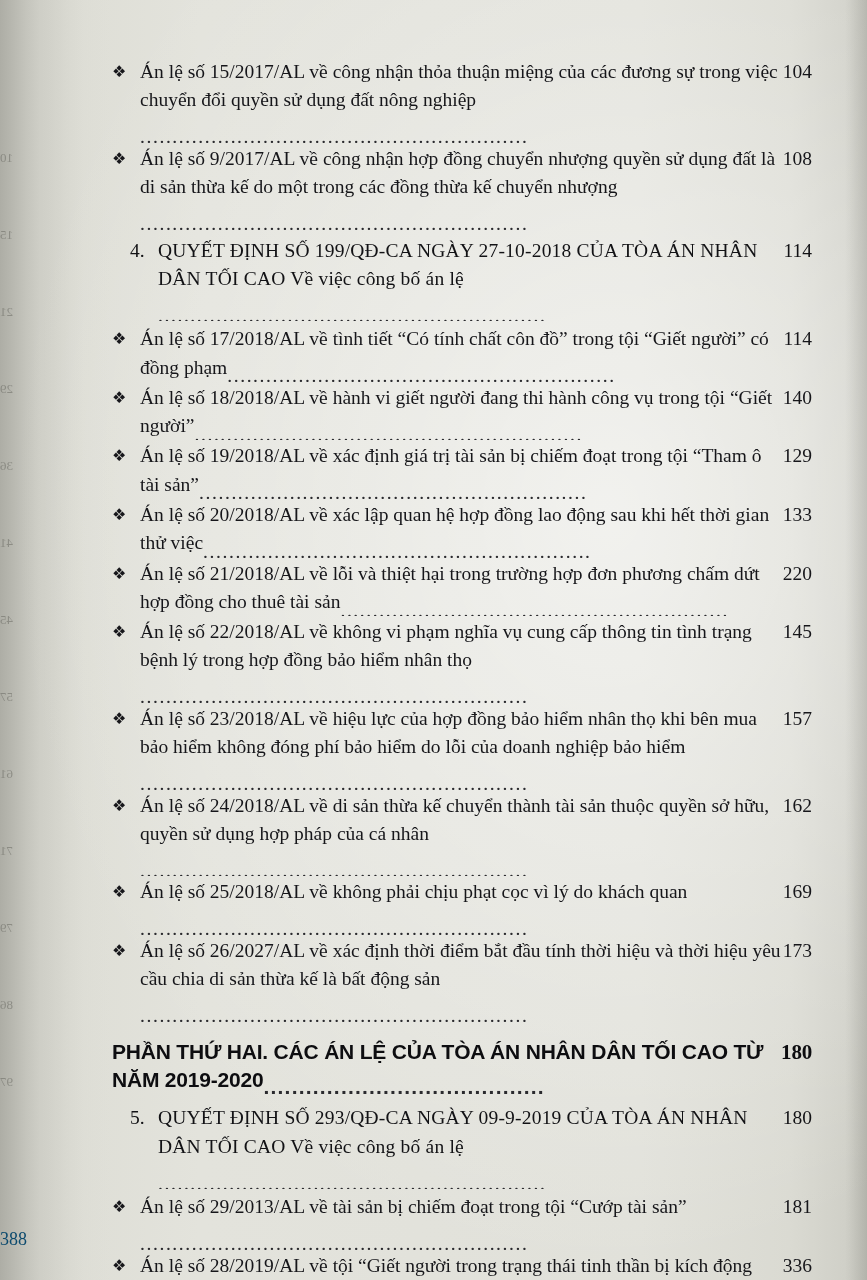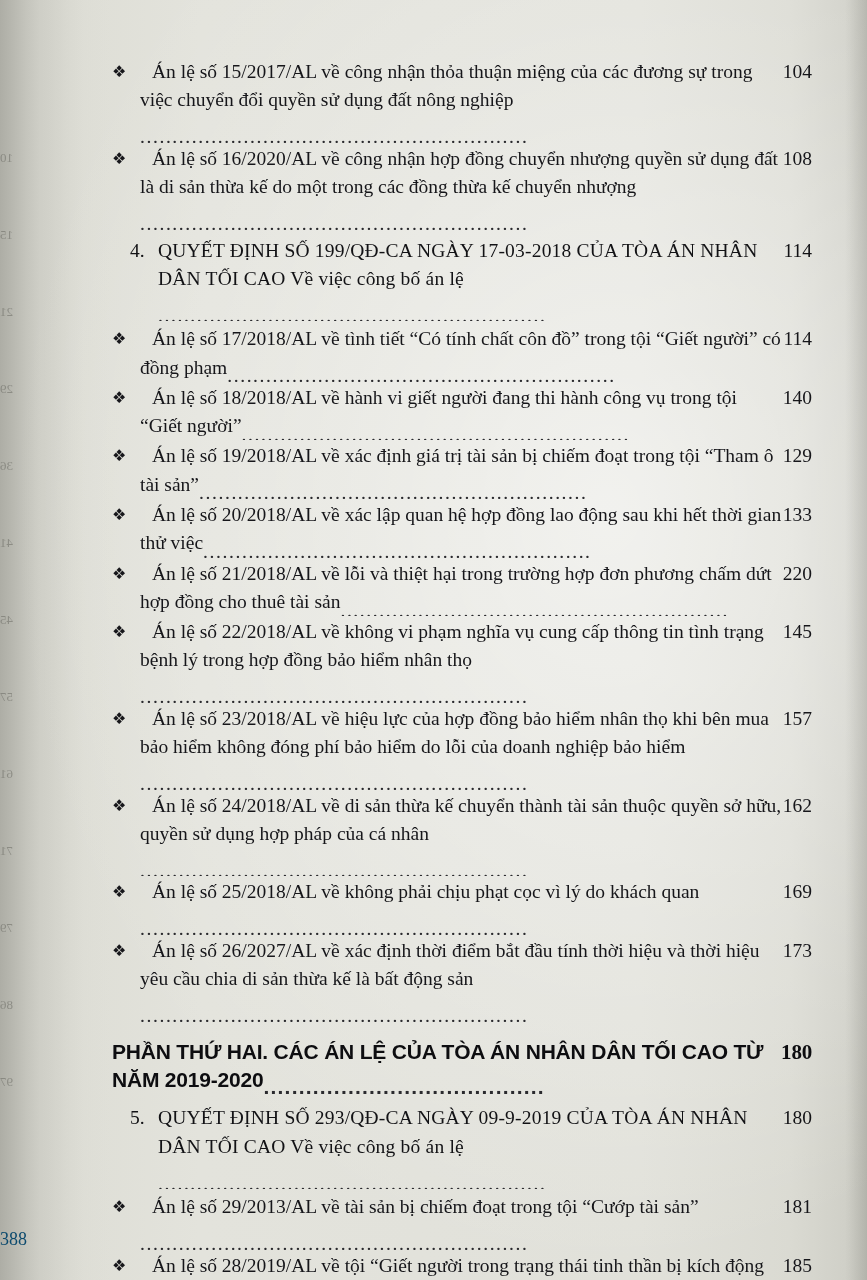"Án lệ số 15/2017/AL về" .entry .txt { margin-left: 12px -> none }
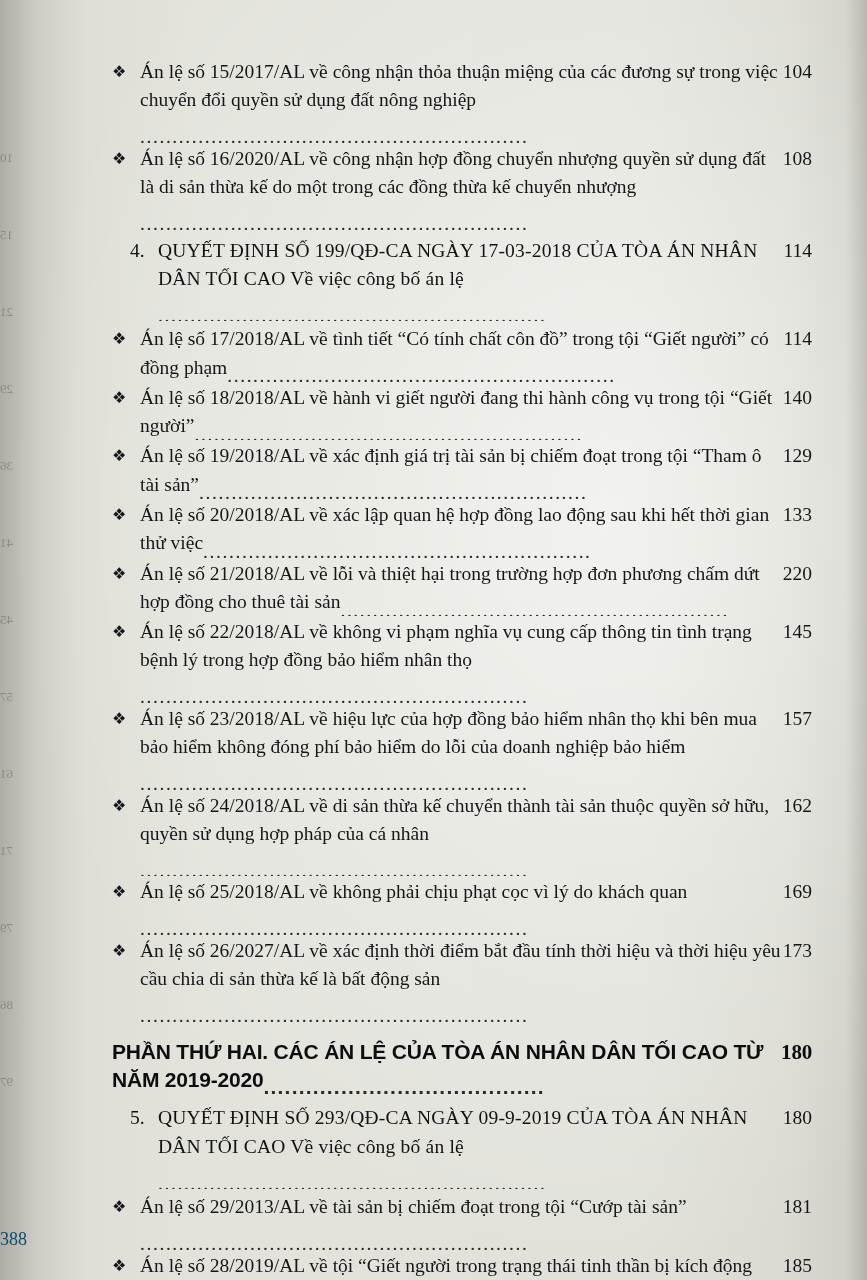"Án lệ số 16/2020/AL về" span.txt { text: 16/2020/AL -> 9/2017/AL }
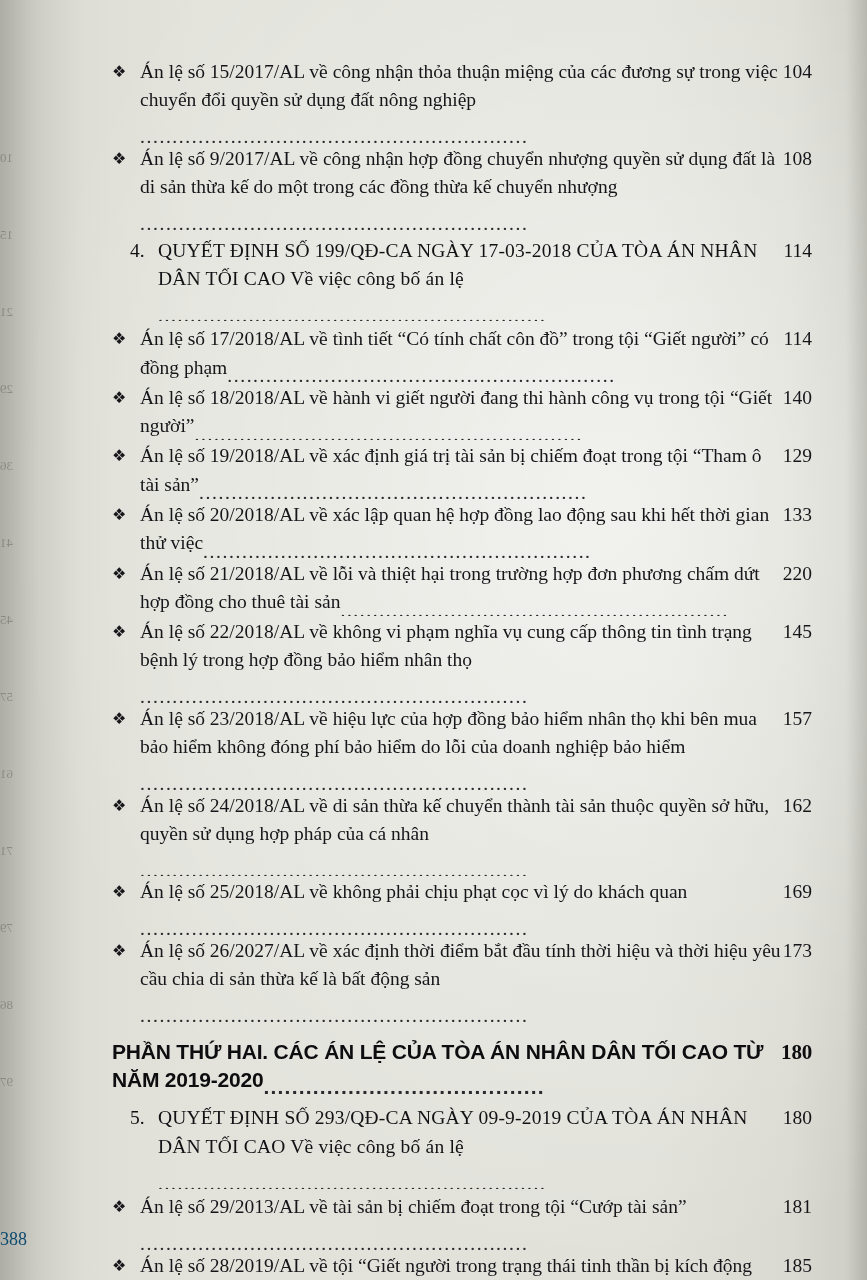"QUYẾT ĐỊNH SỐ 199/QĐ-CA NGÀY" span.txt { text: 17-03-2018 -> 27-10-2018 }
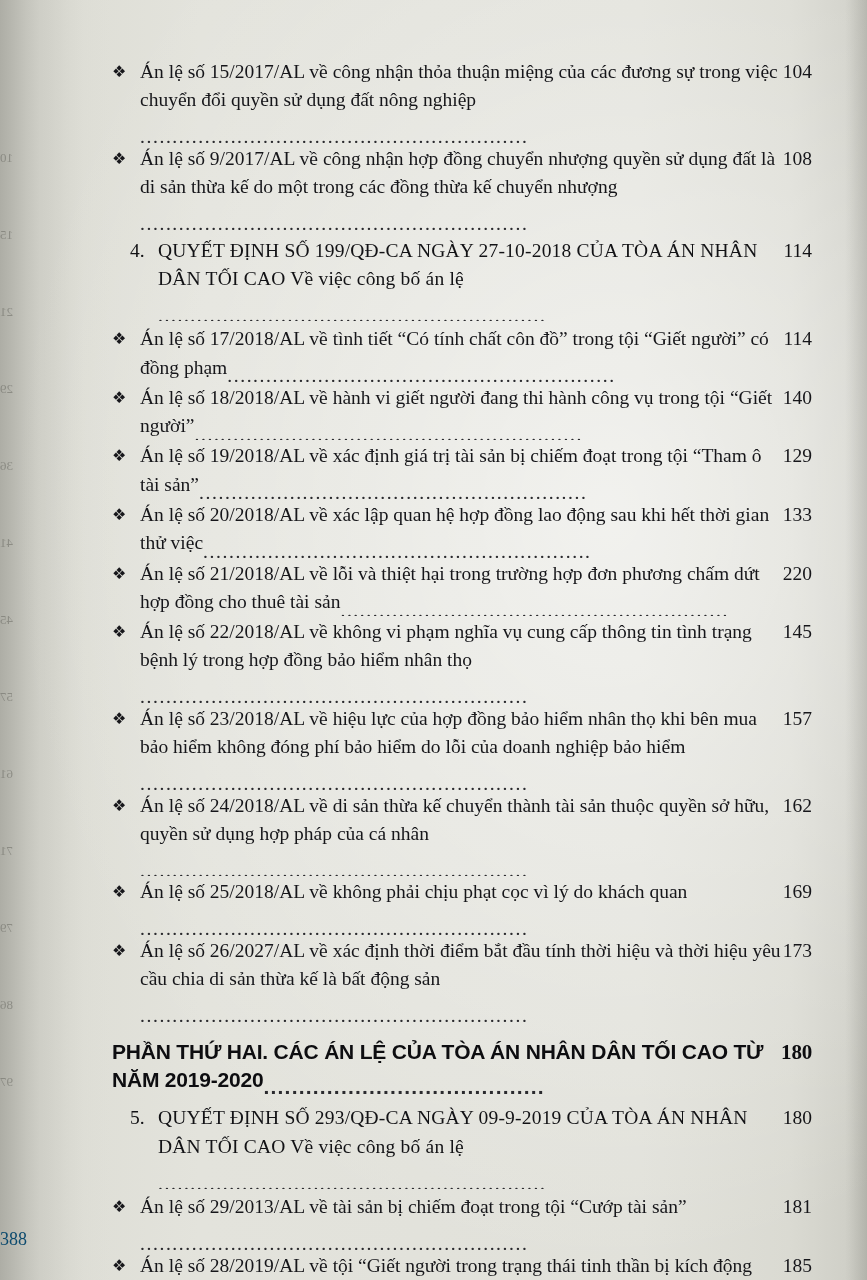"185" span.page-num { text: 185 -> 336 }
